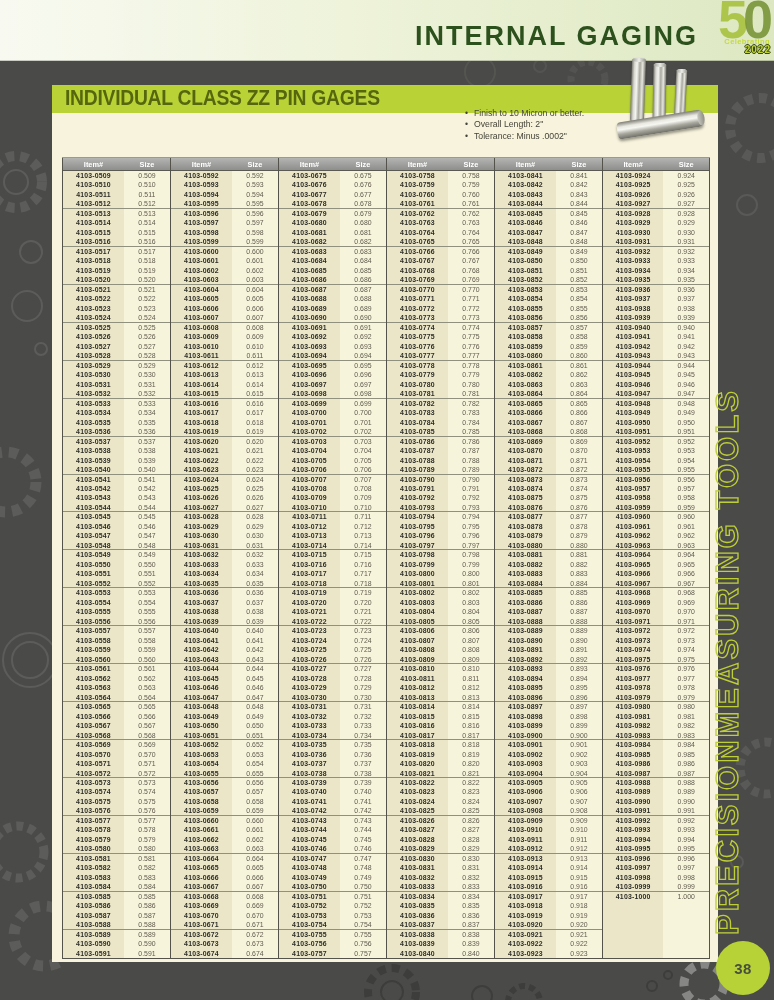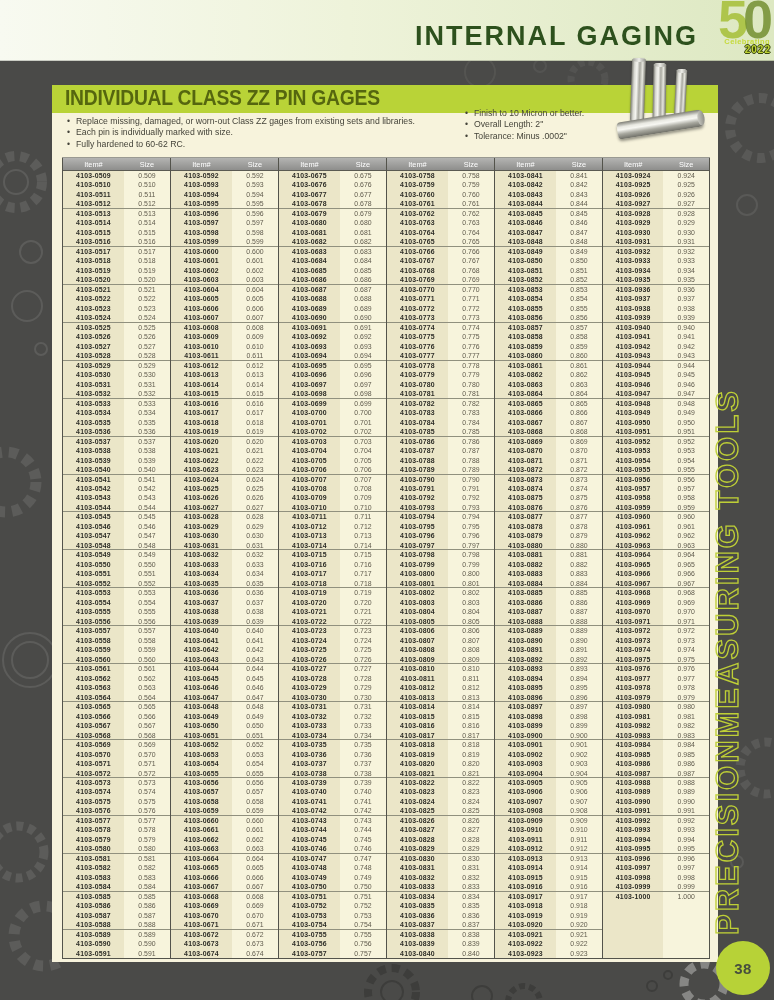"Replace missing, damaged, or worn-out" ul.bullets { html: <ul> <li>Replace missing, damaged, or worn-out Class ZZ gages from existing sets and libraries.</li> <li>Each pin is individually marked with size.</li> <li>Fully hardened to 60-62 RC.</li> </ul> -> none }
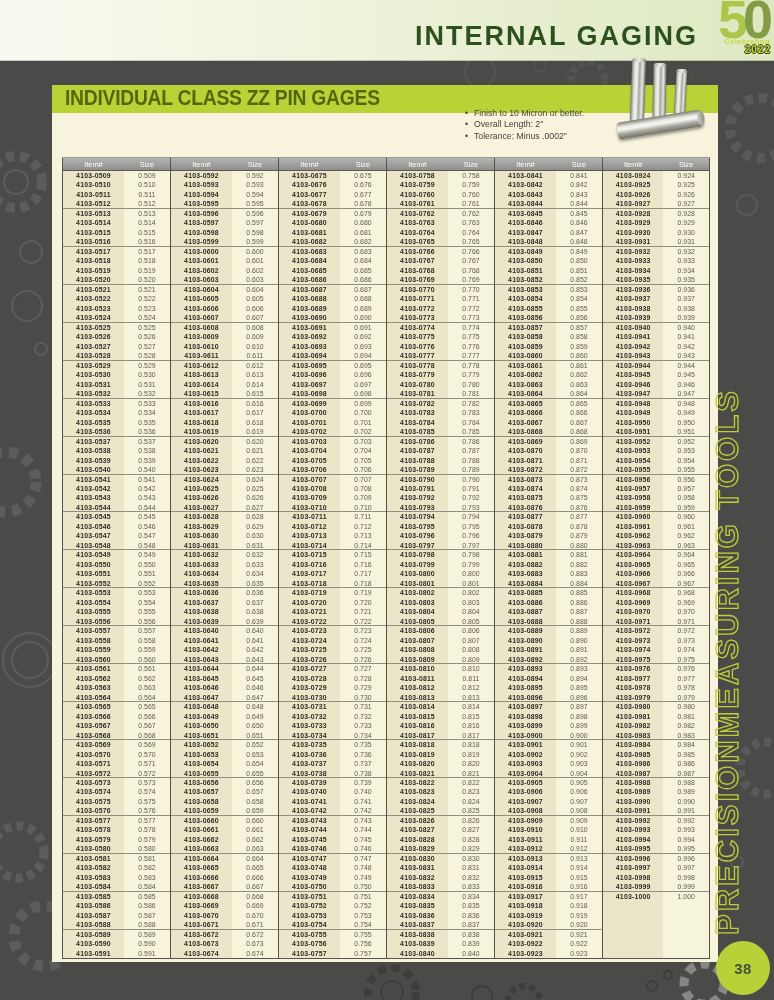"Item#" .hcell { font-weight: normal -> bold }
